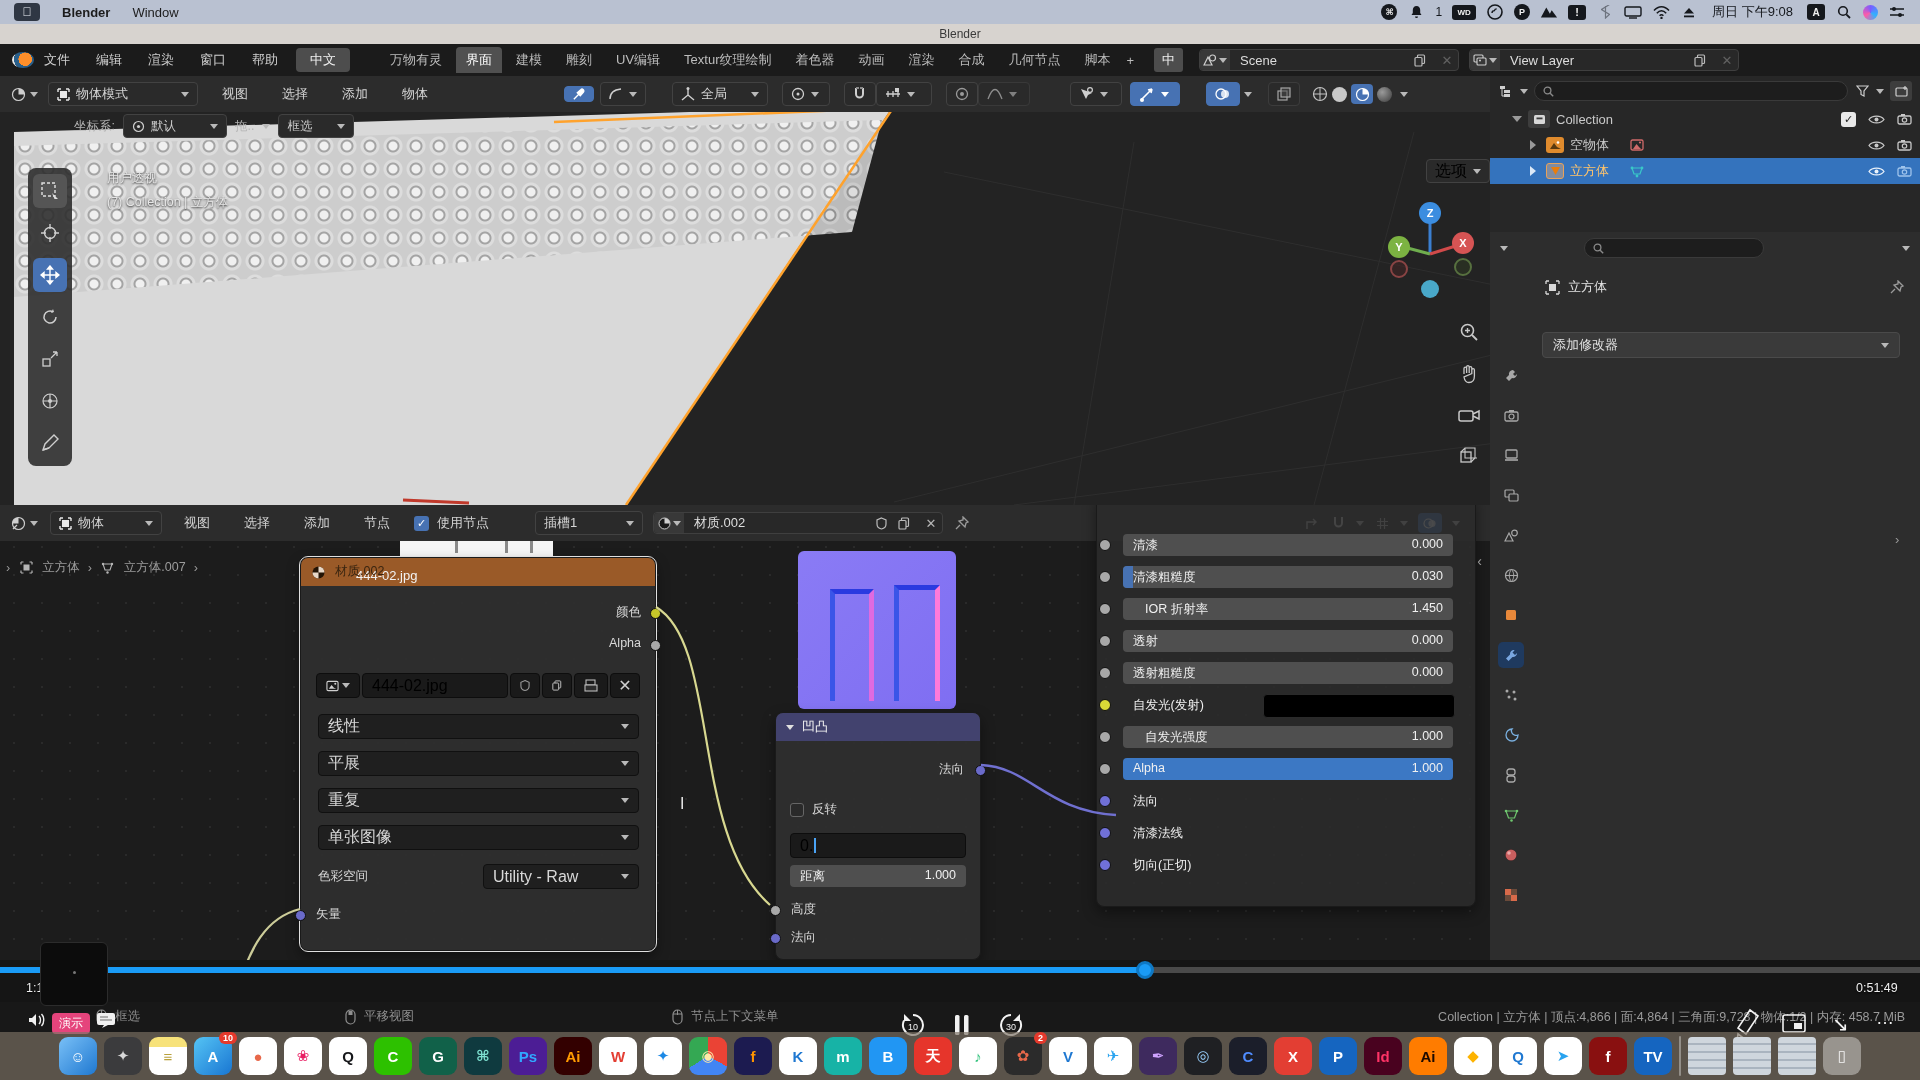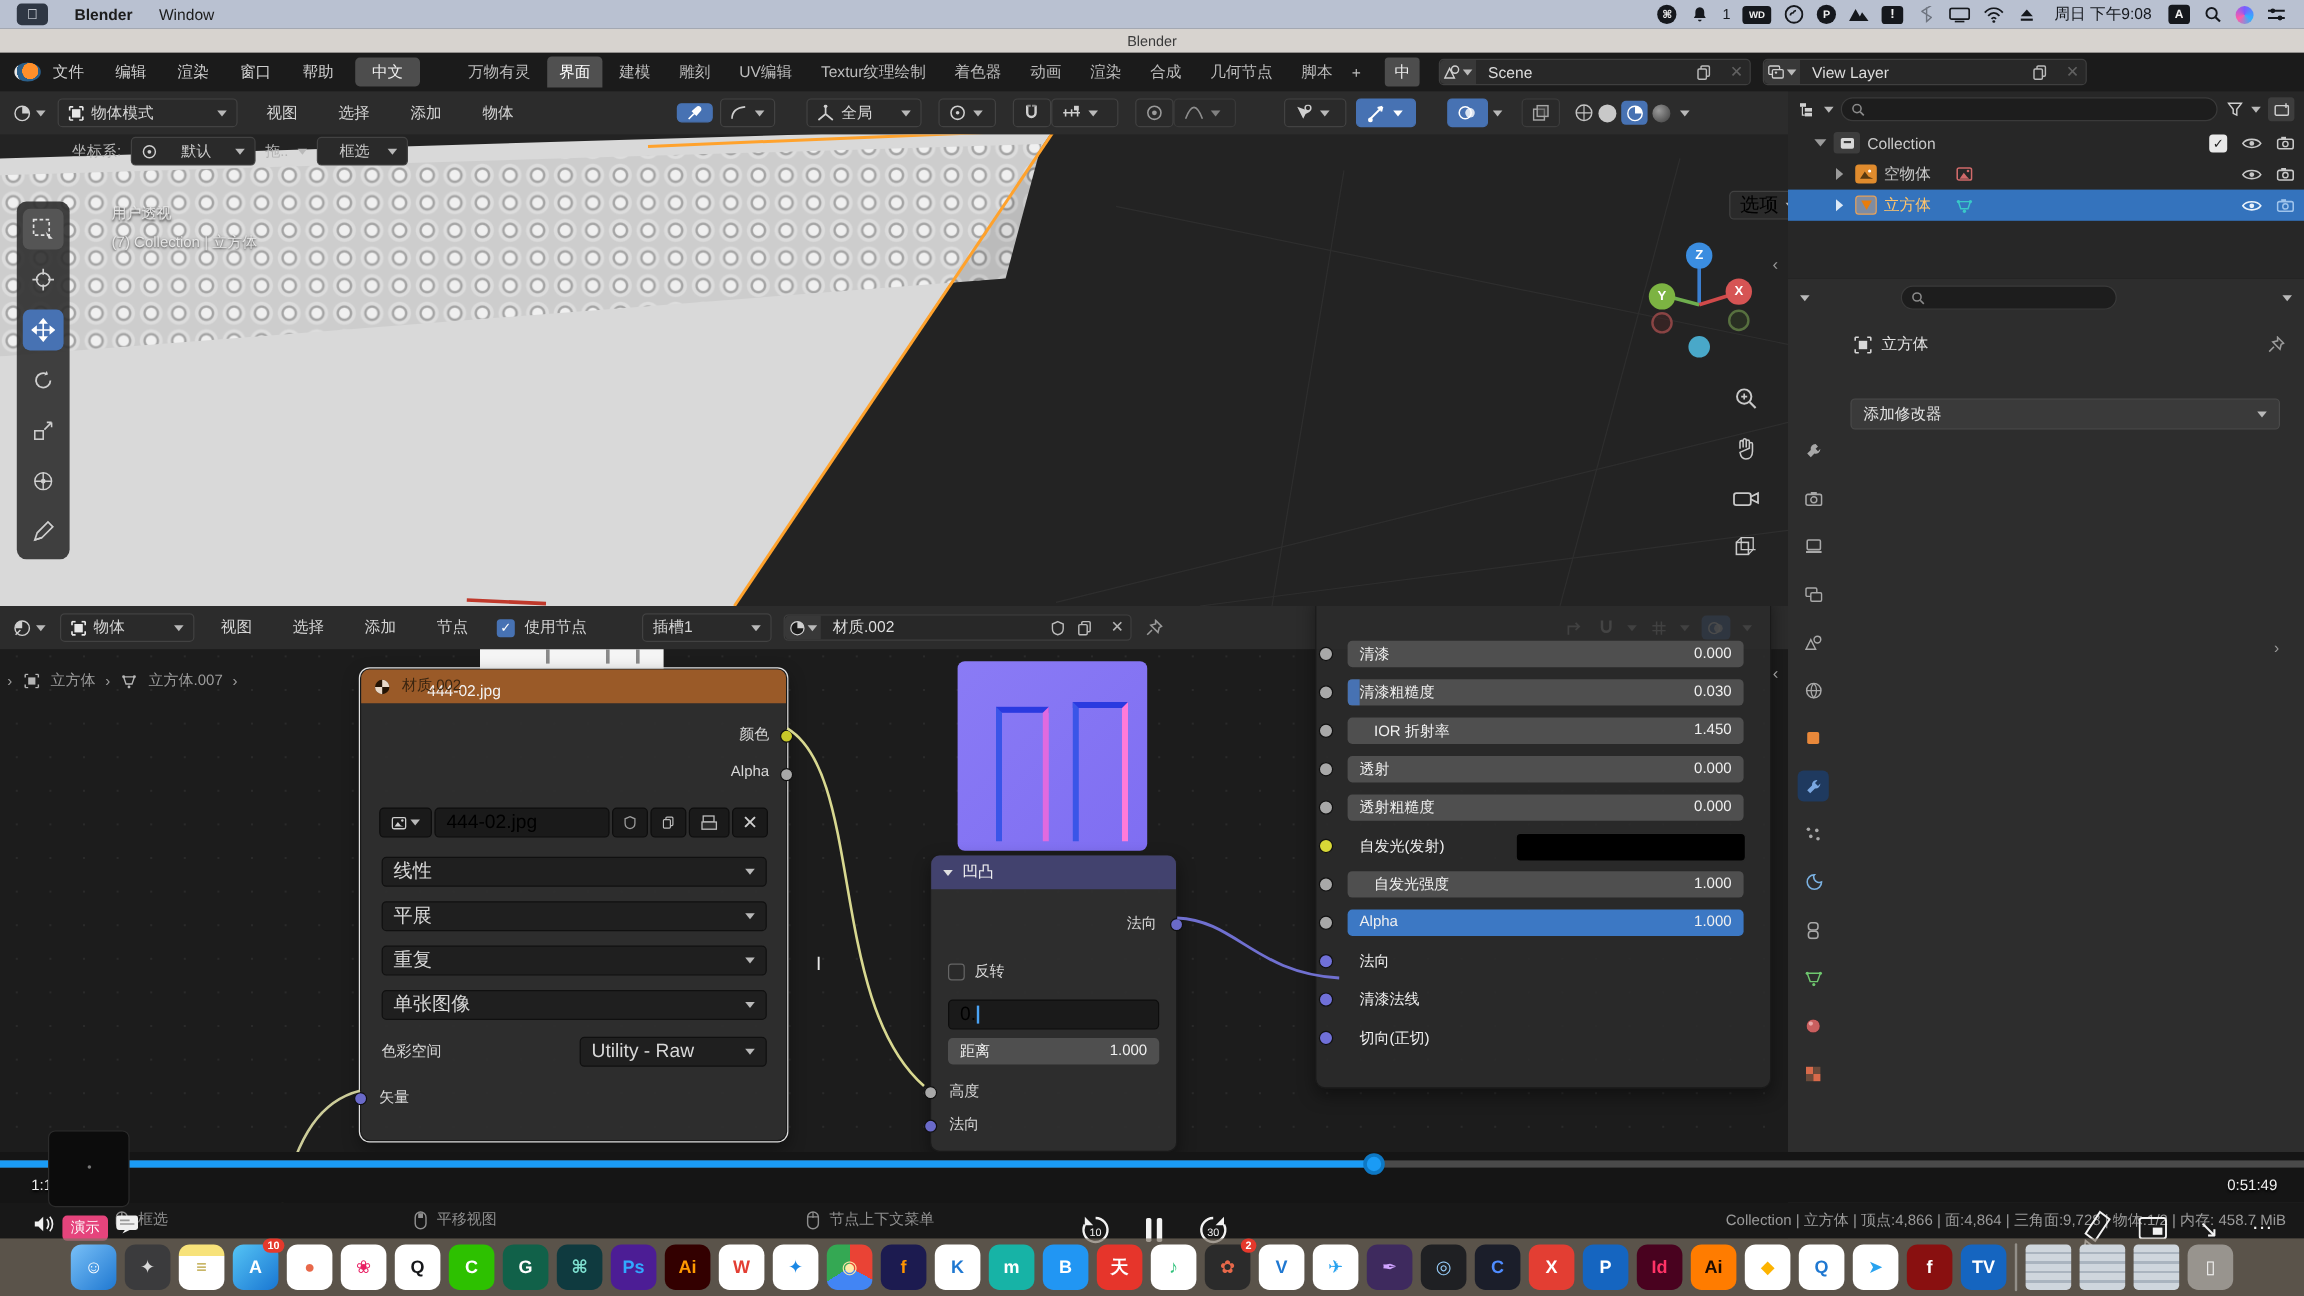"坐标系:" .vp-canvas { left: 0 -> 14px; text-align: center -> none }
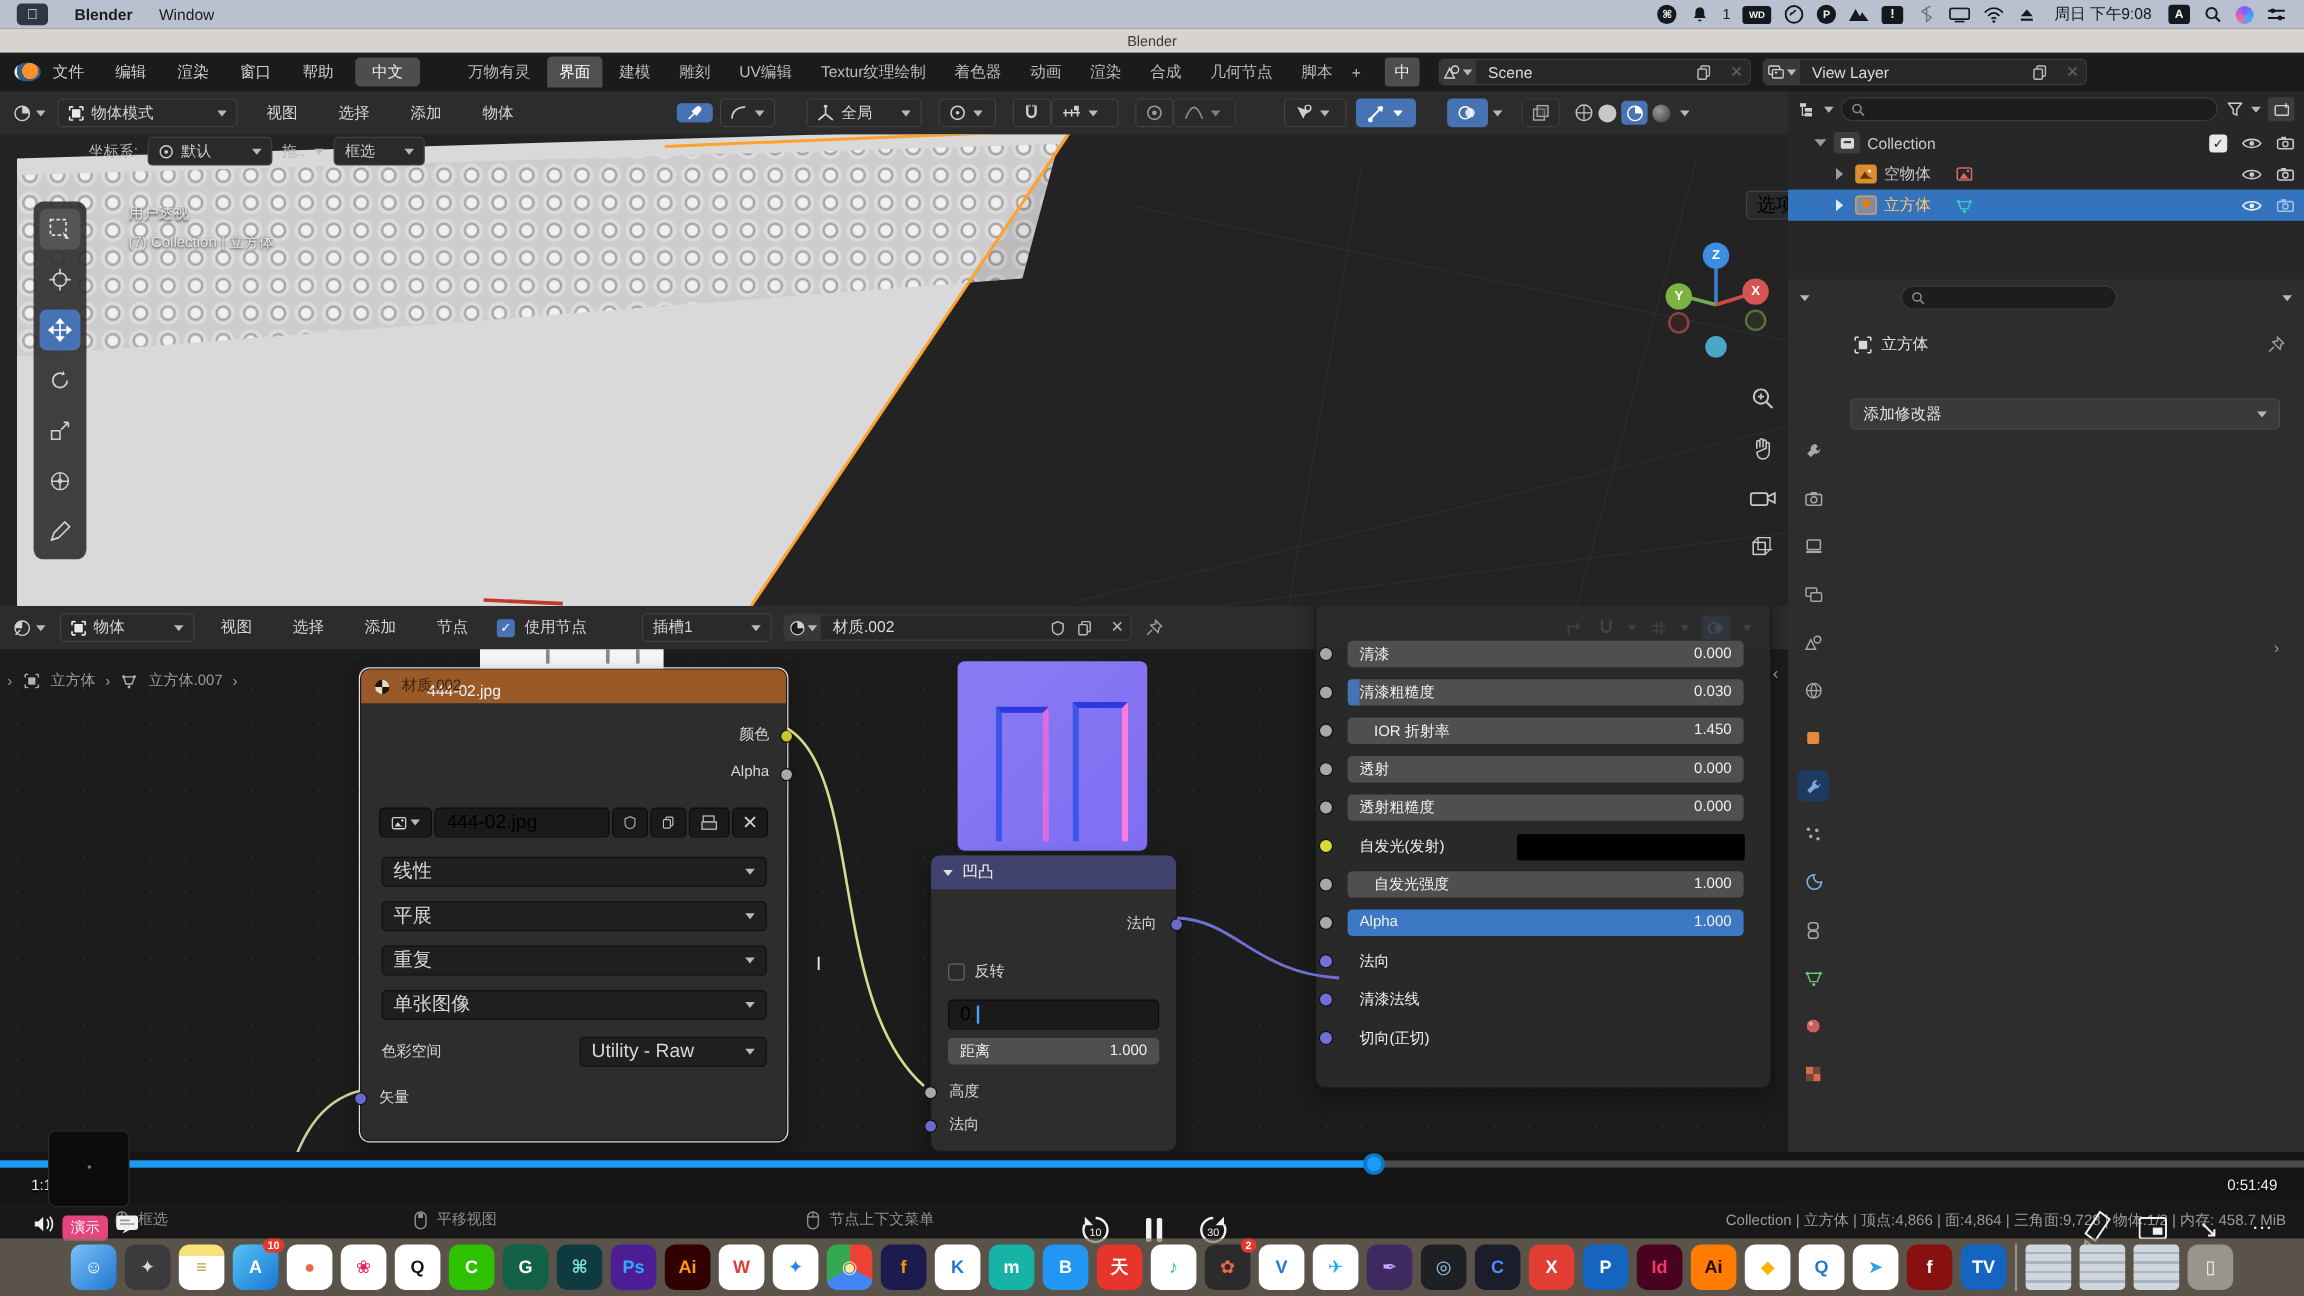"选项" div.wg { margin-left: 29px -> none }
